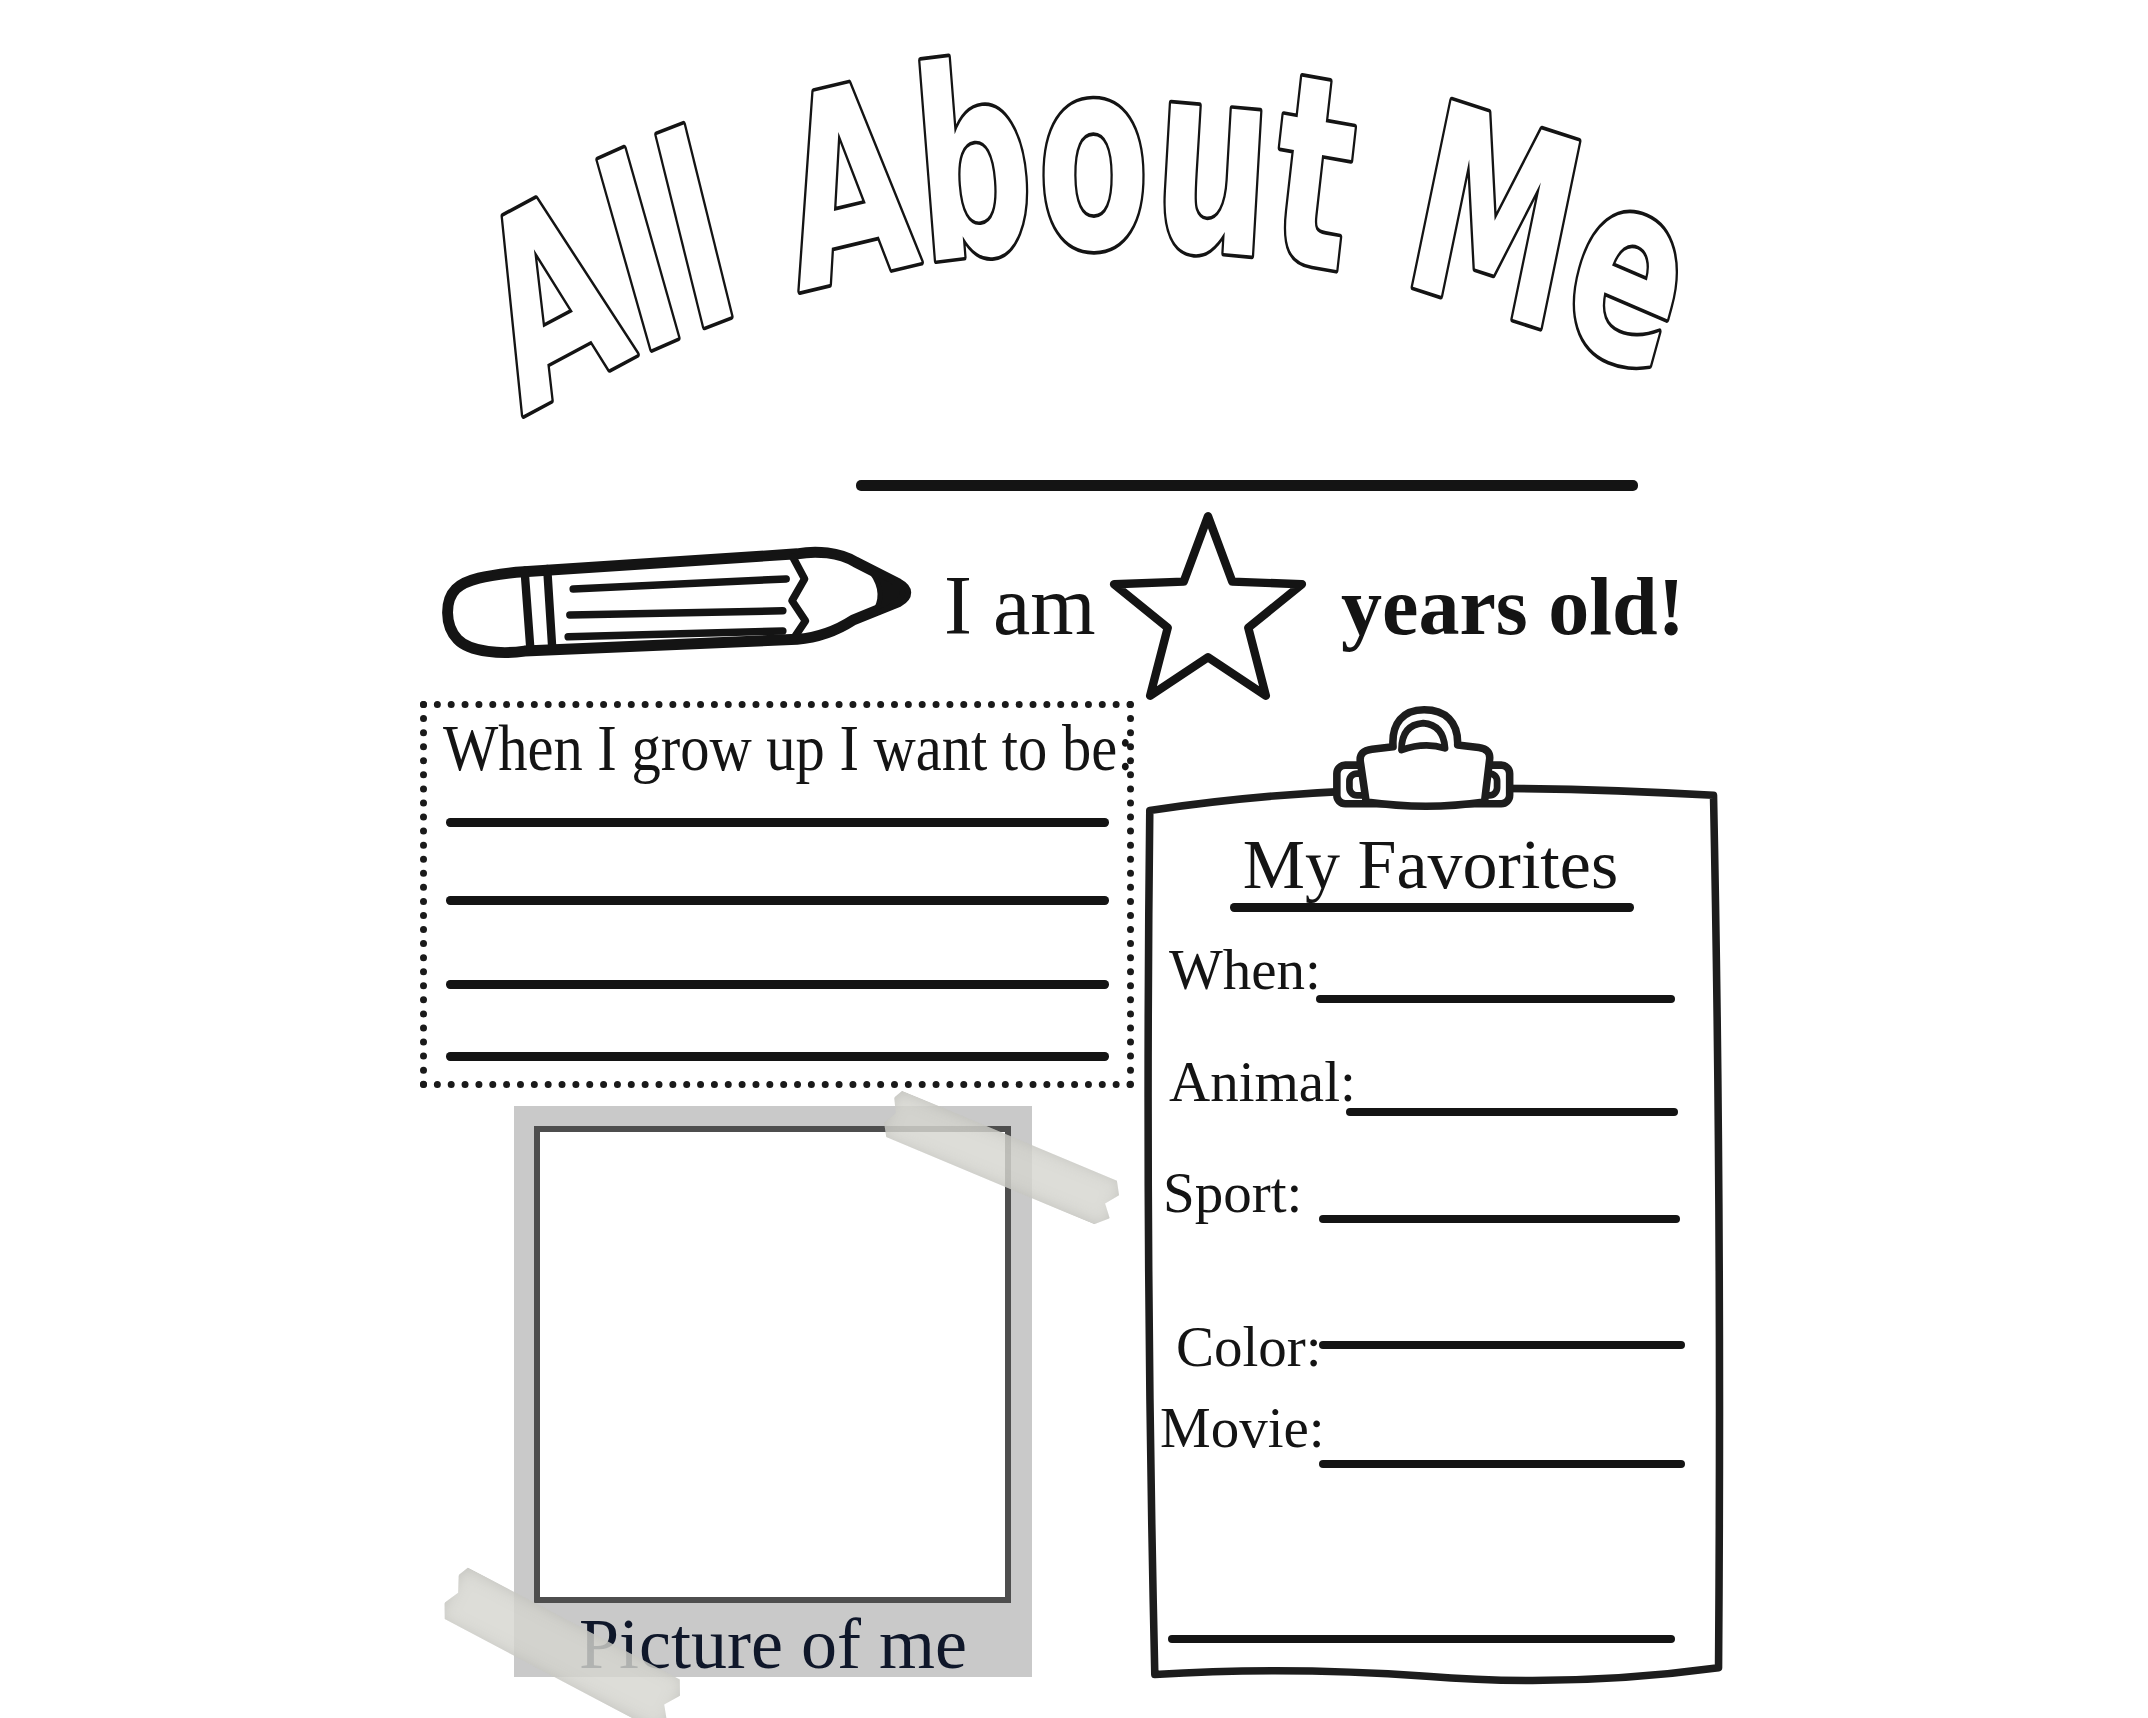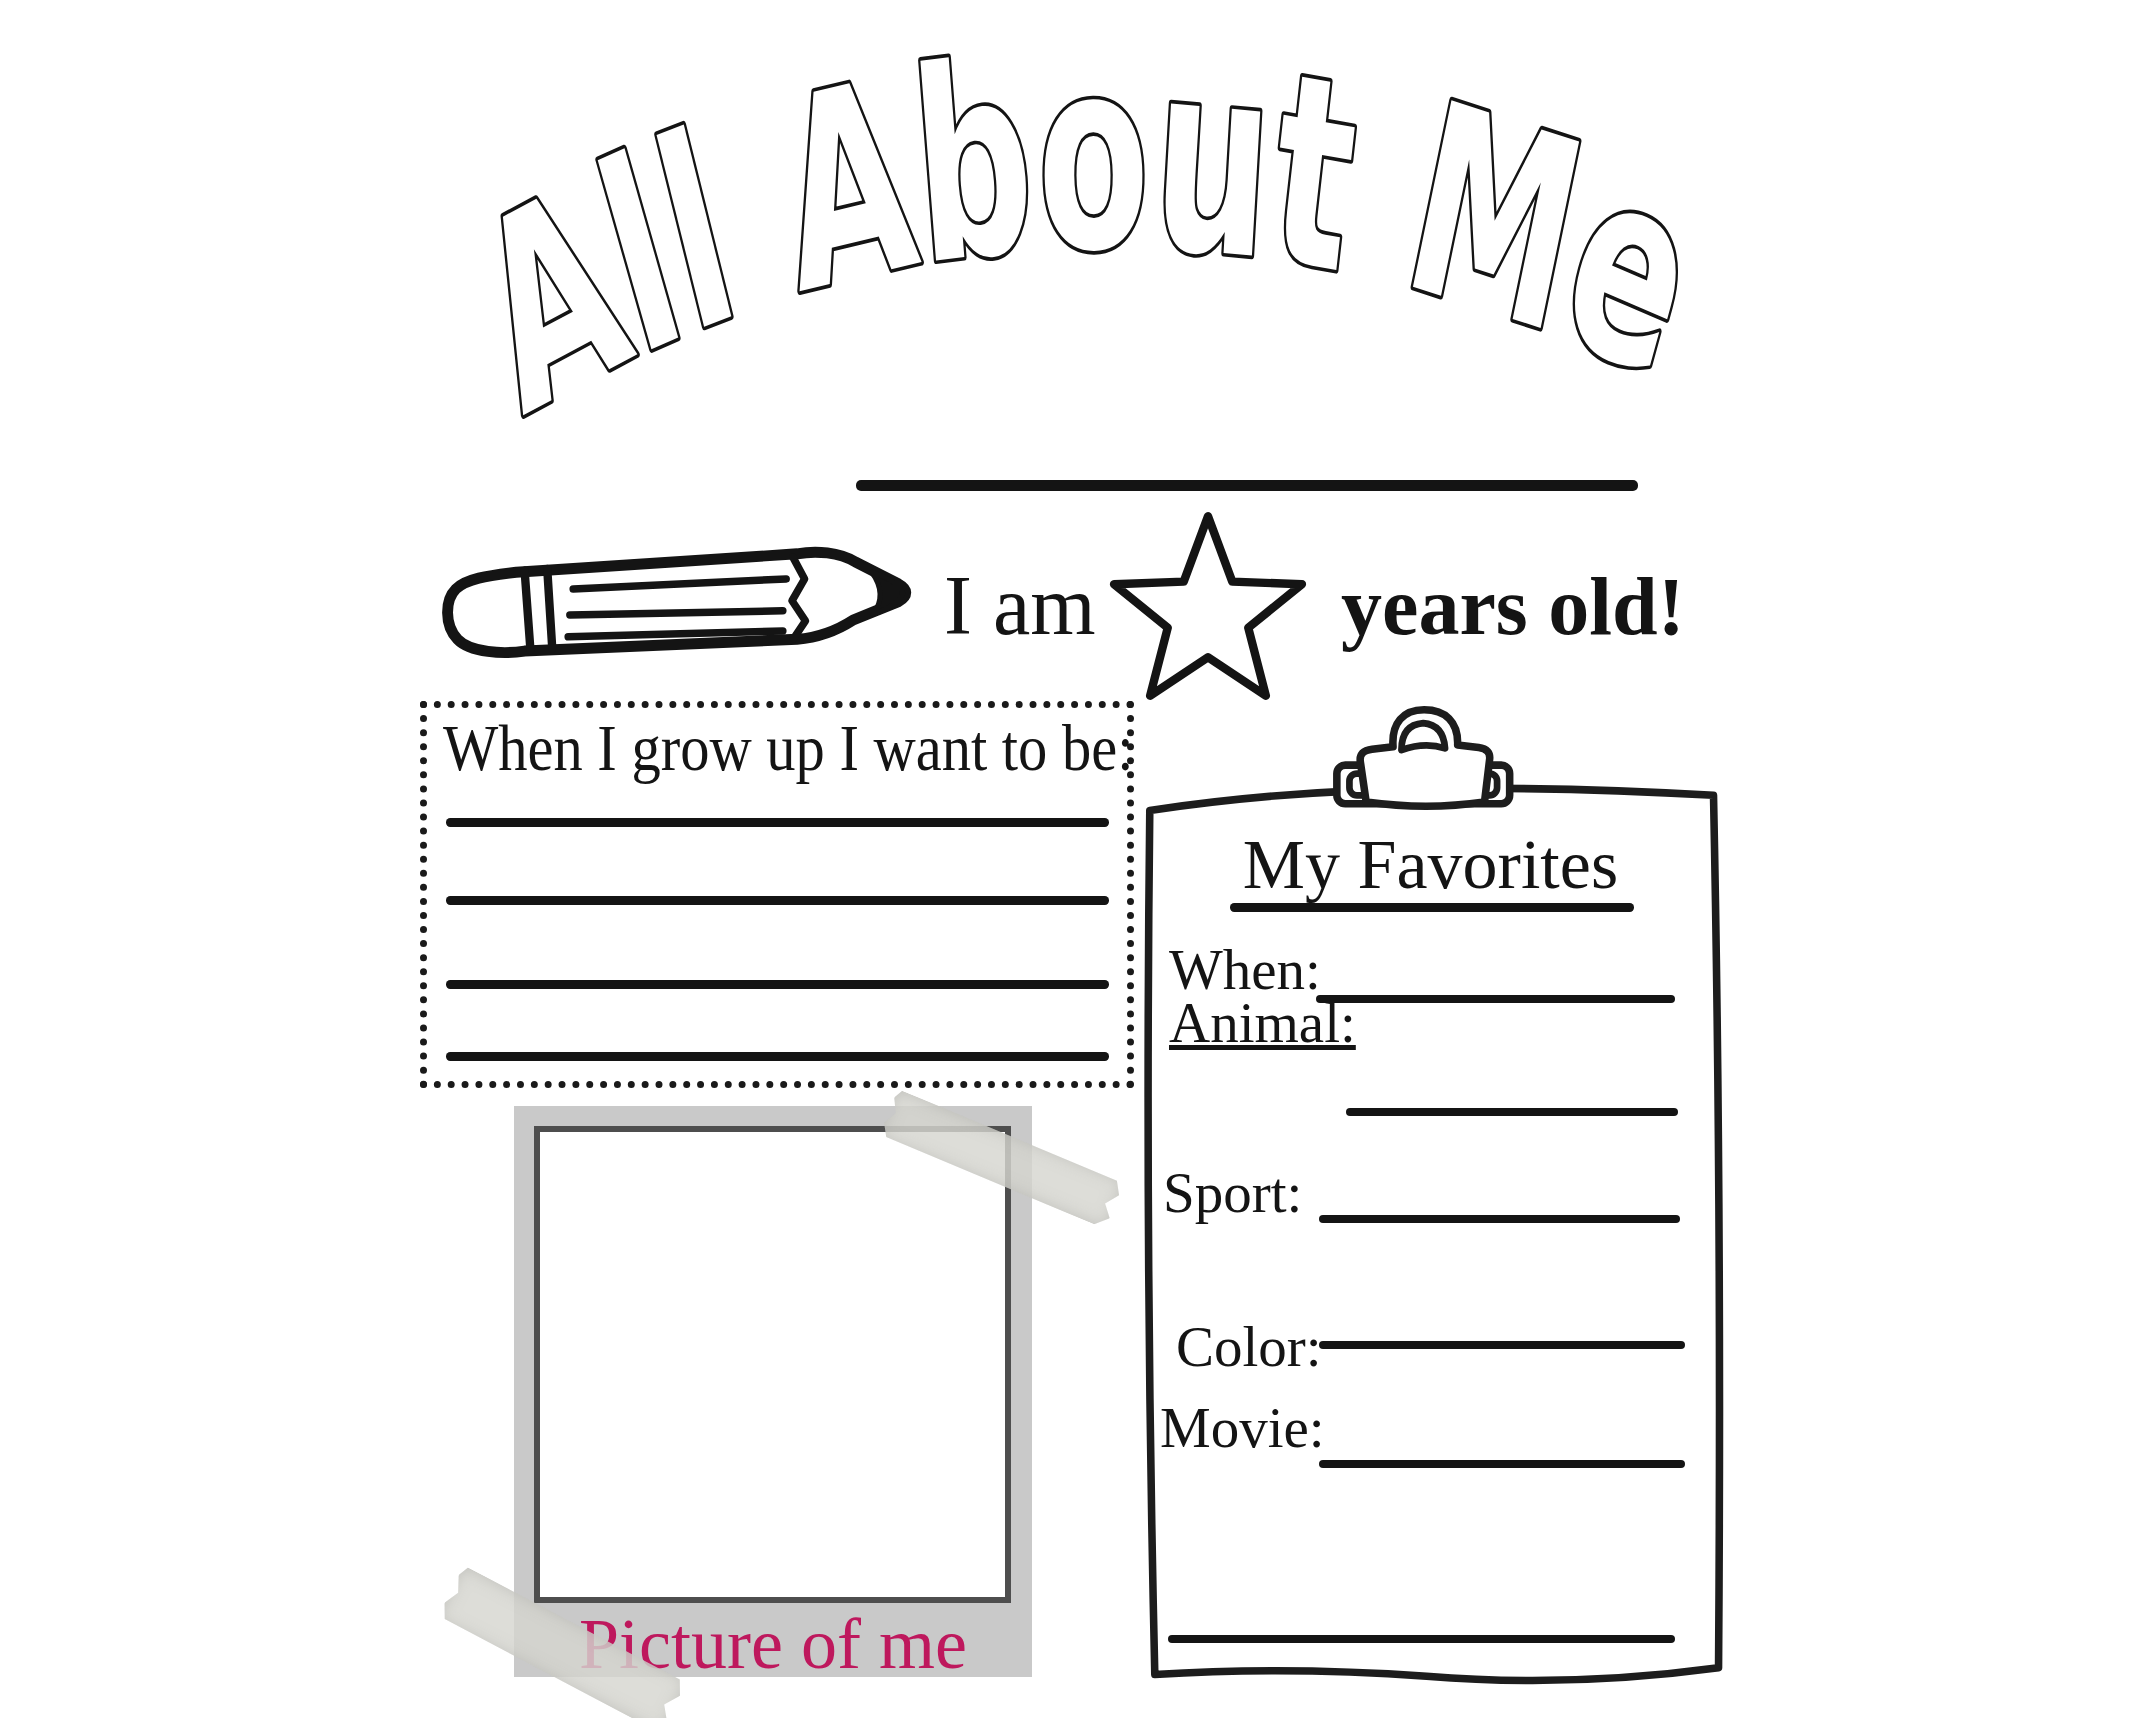"Animal:" .f1 { text-decoration: underline -> none; top: 994px -> 1053px }
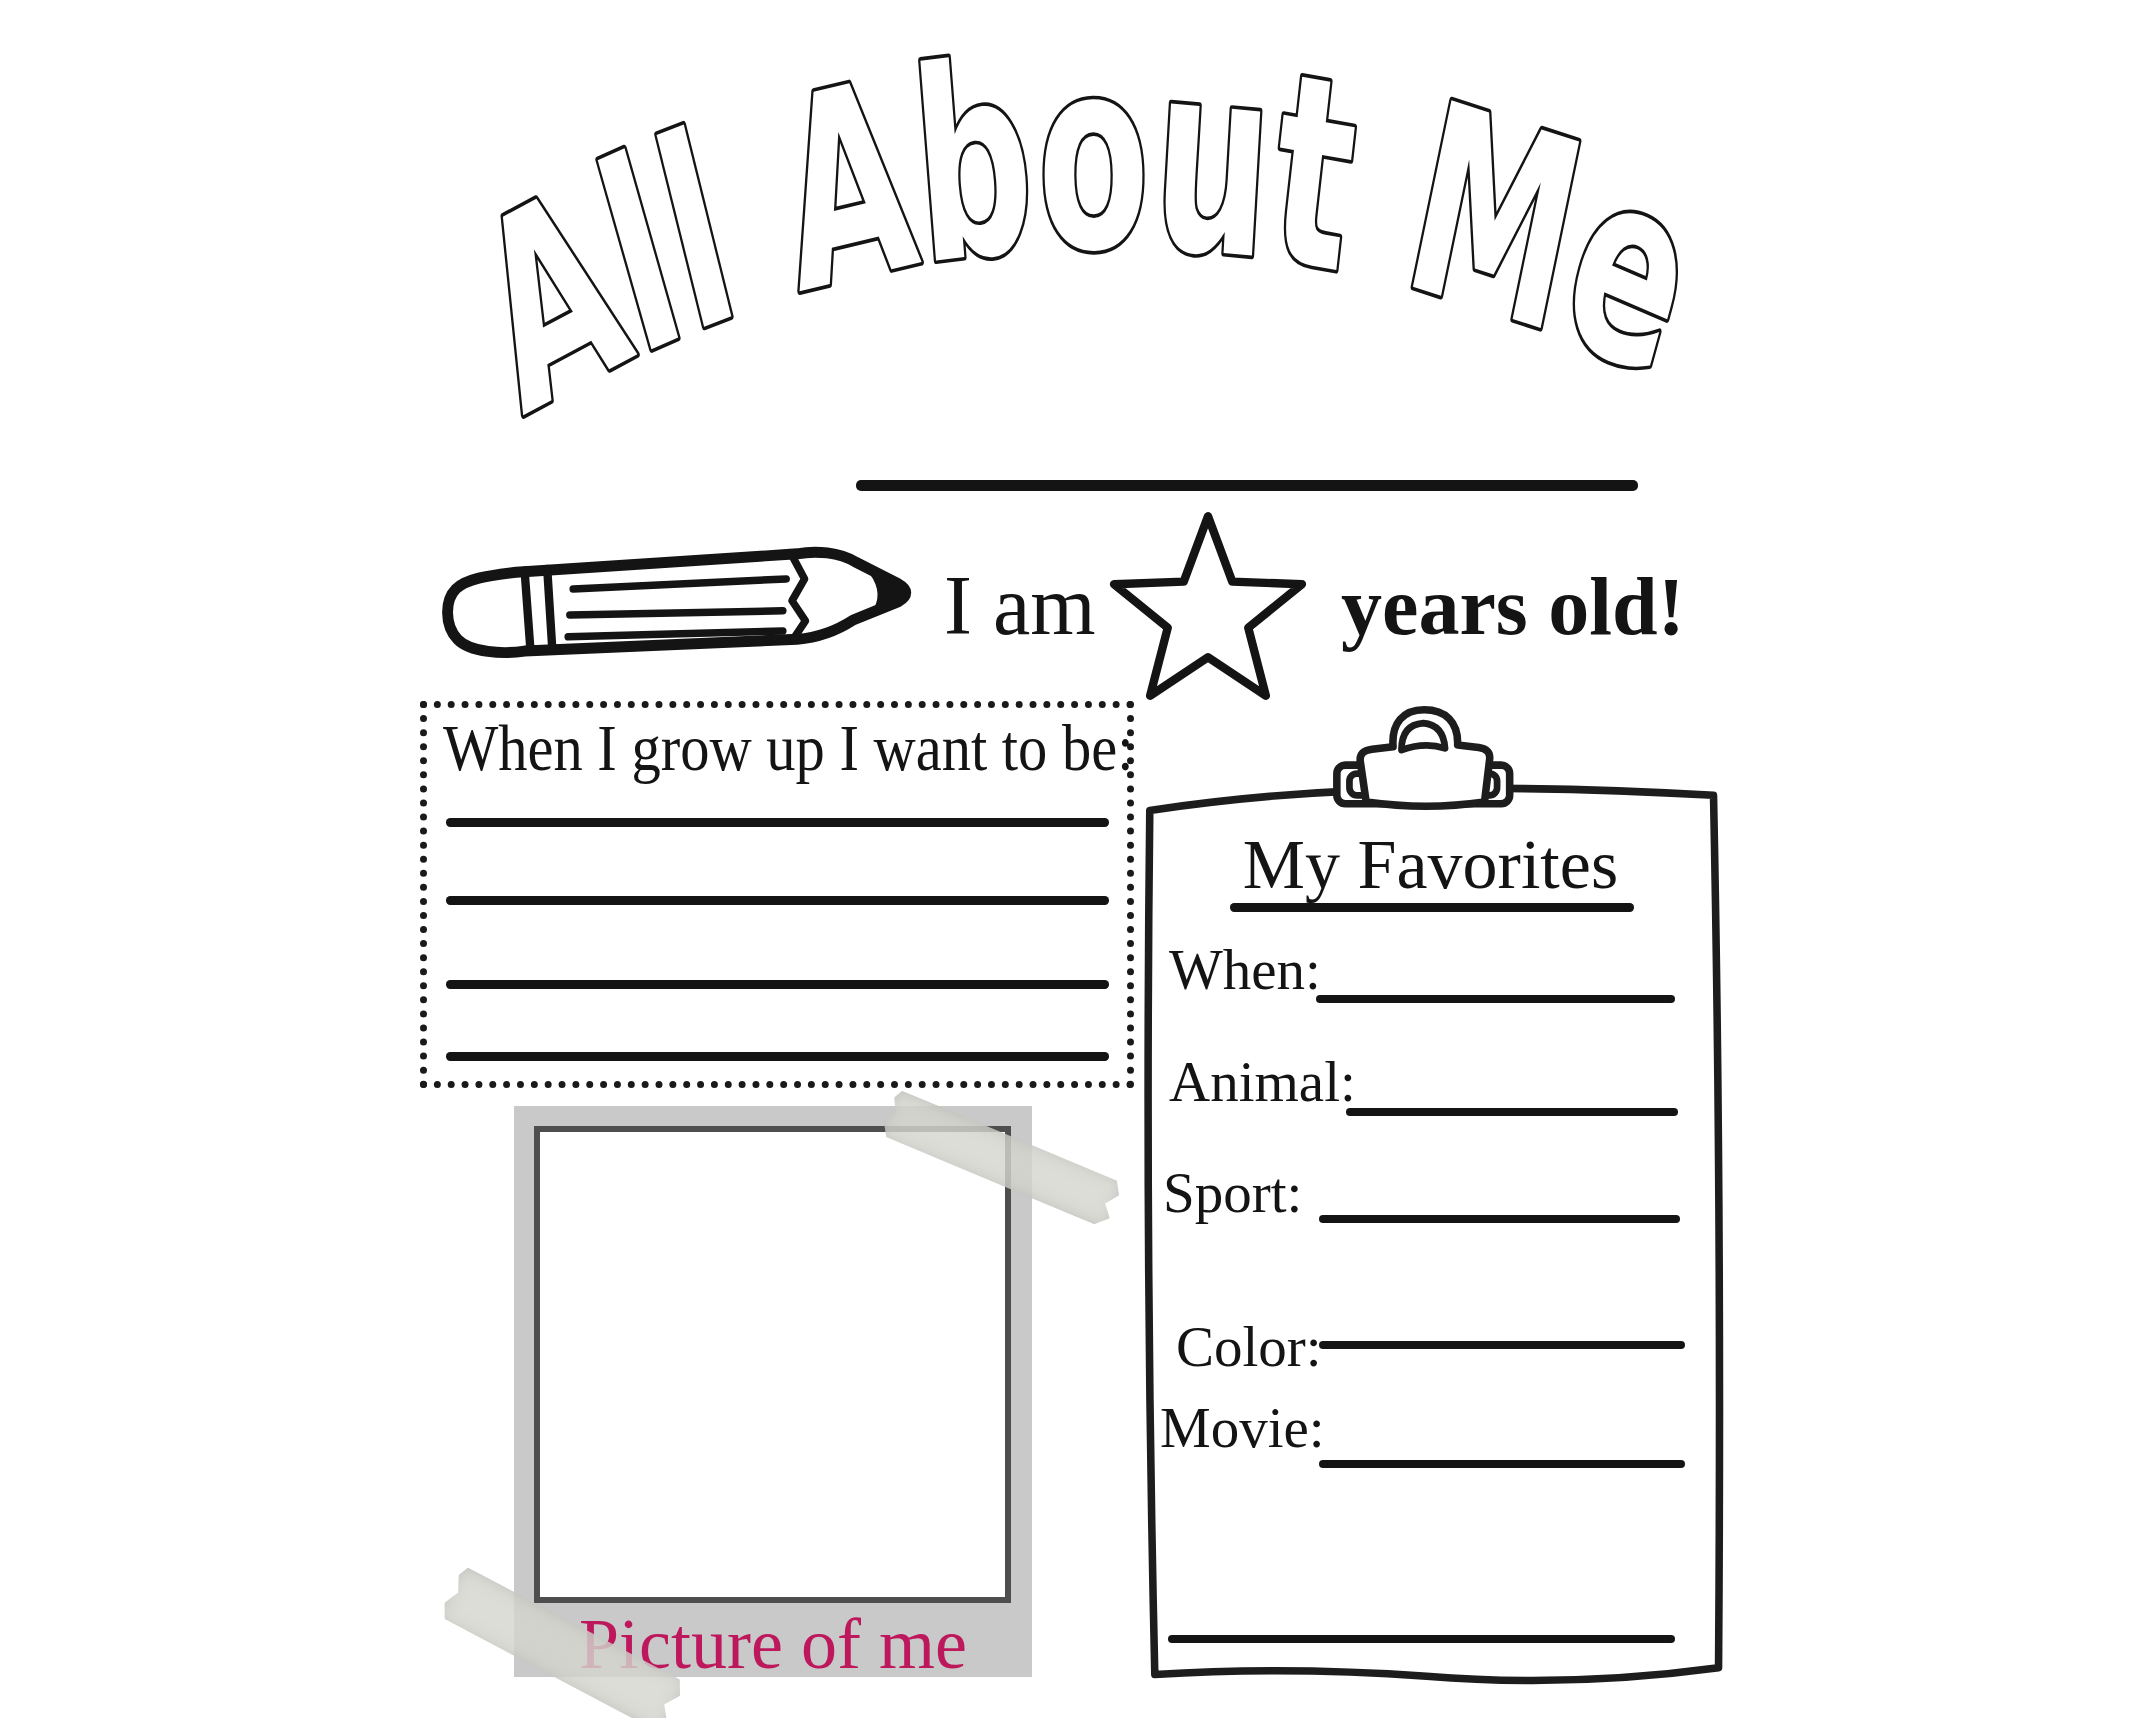"Picture of me" .caption { color: #be185d -> #0f172a }
